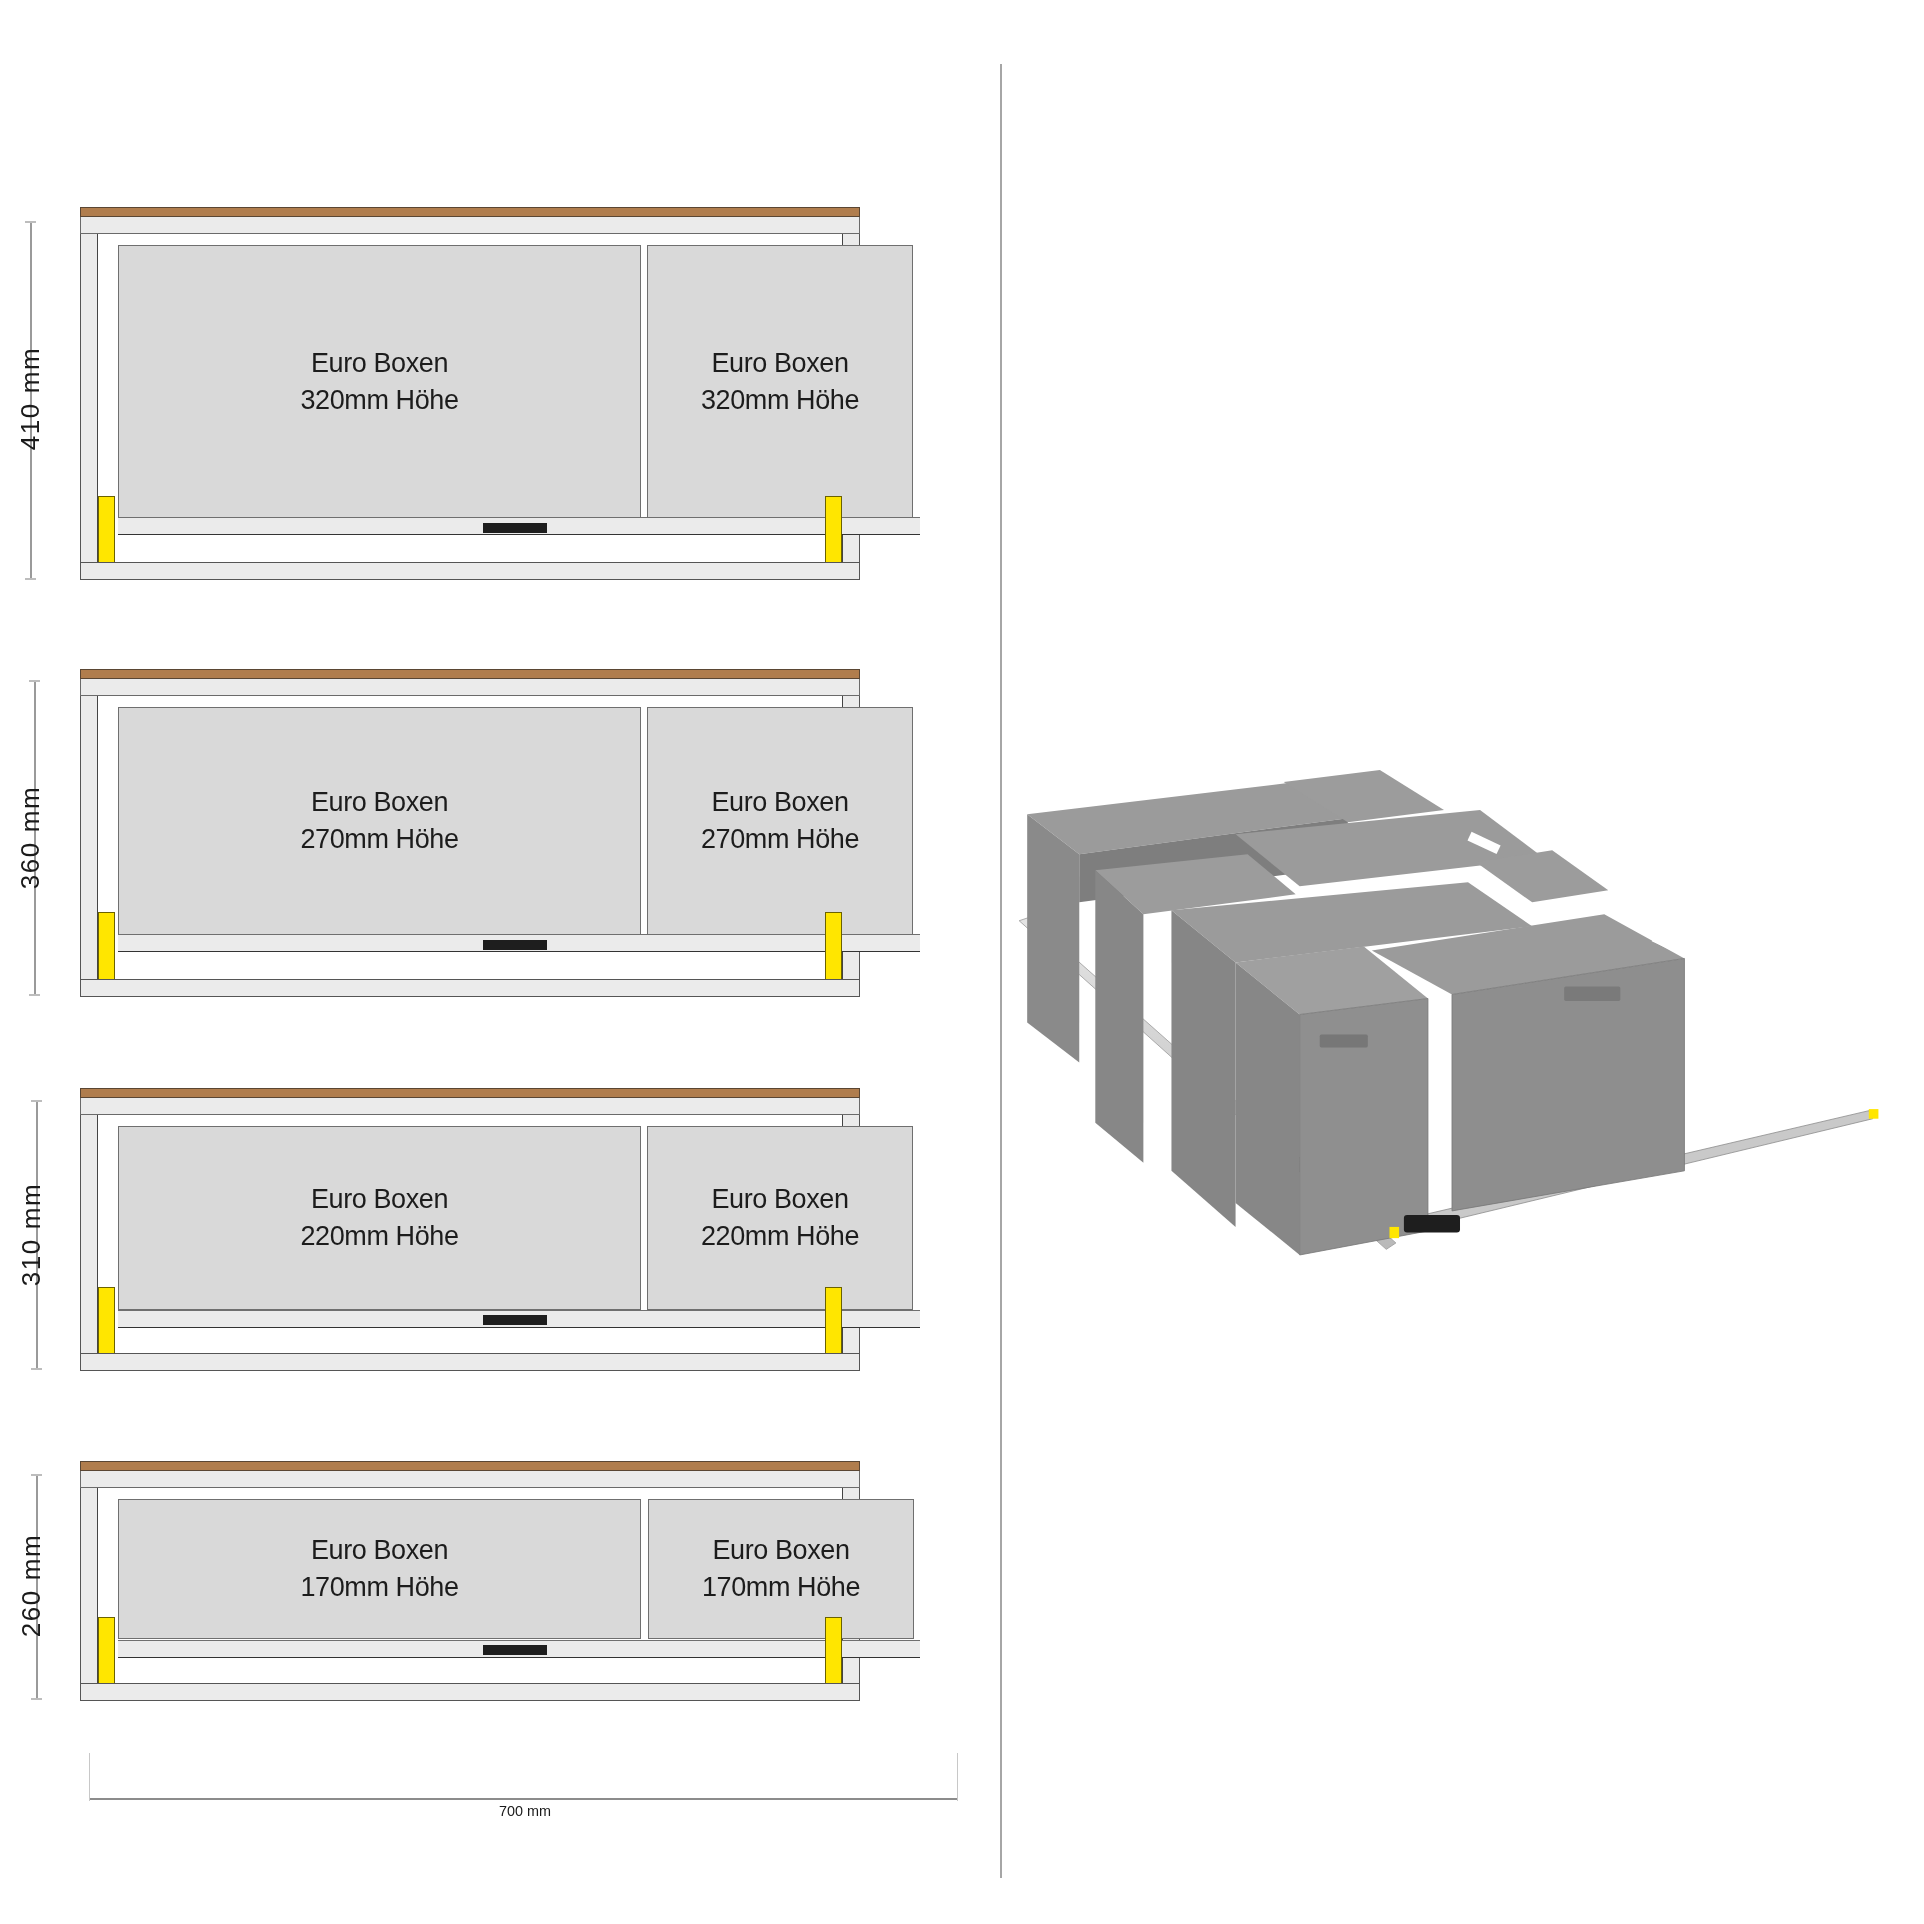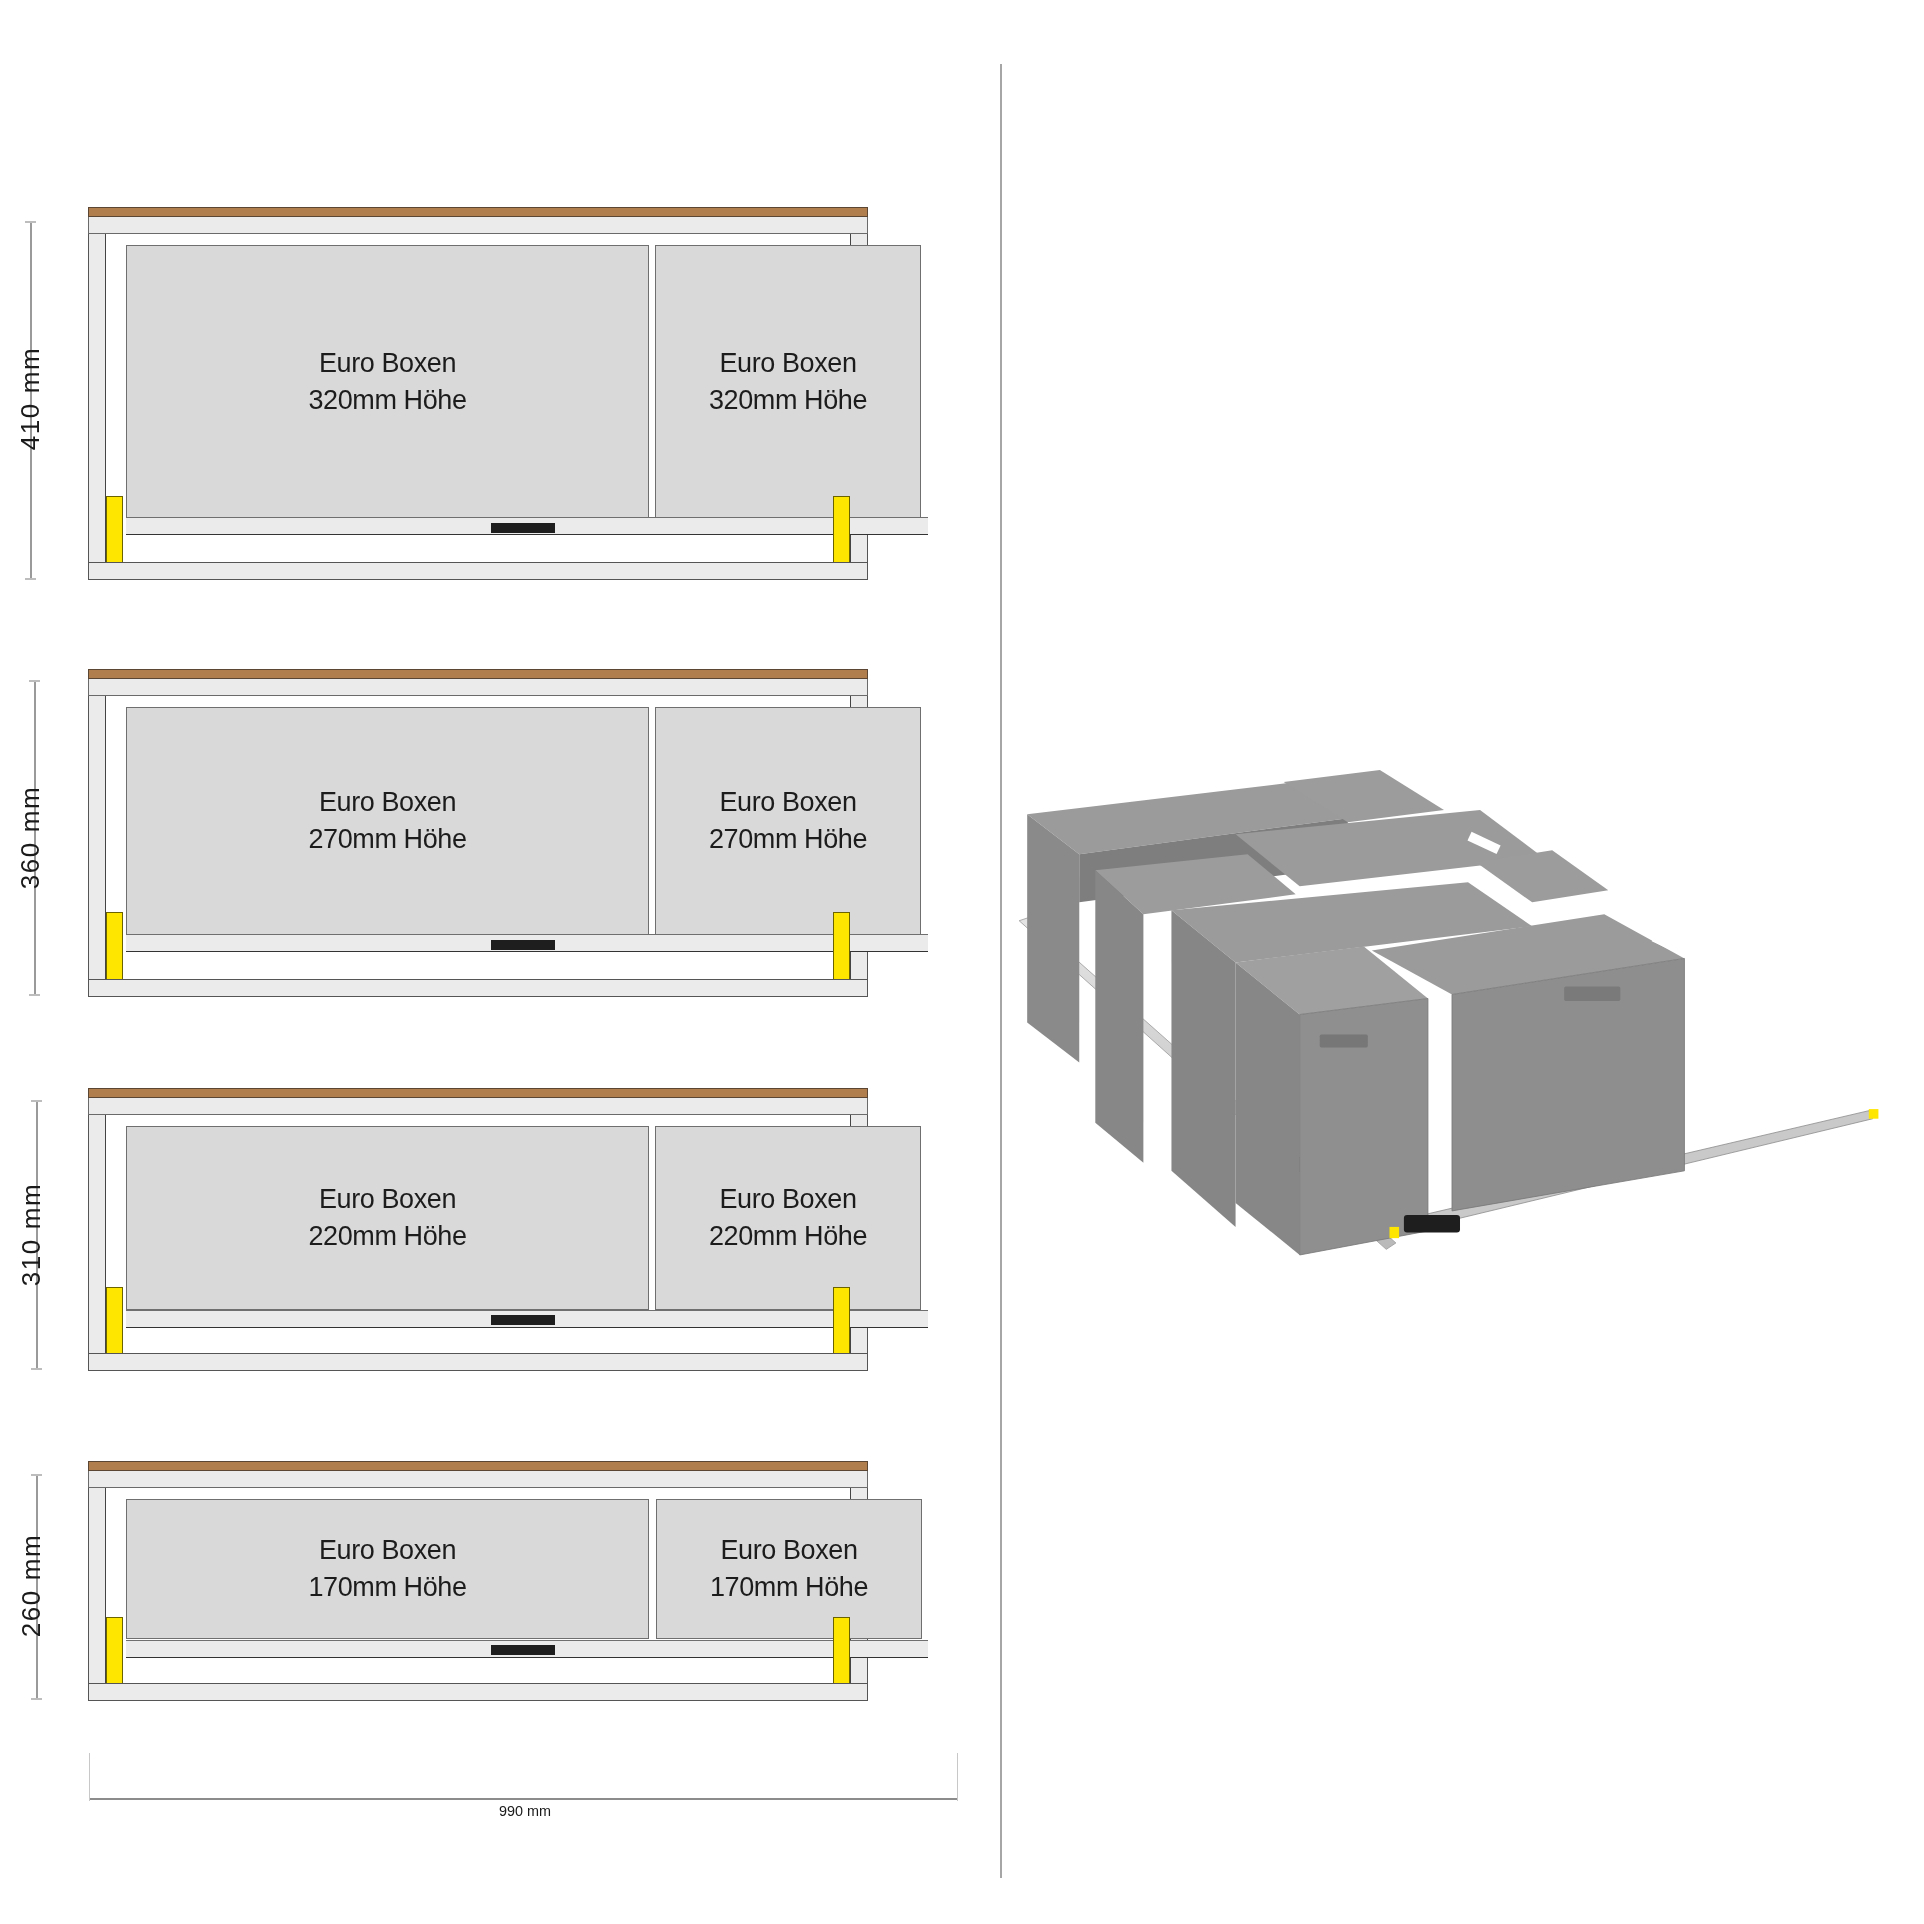"Euro Boxen" .drawer { left: 88px -> 80px }
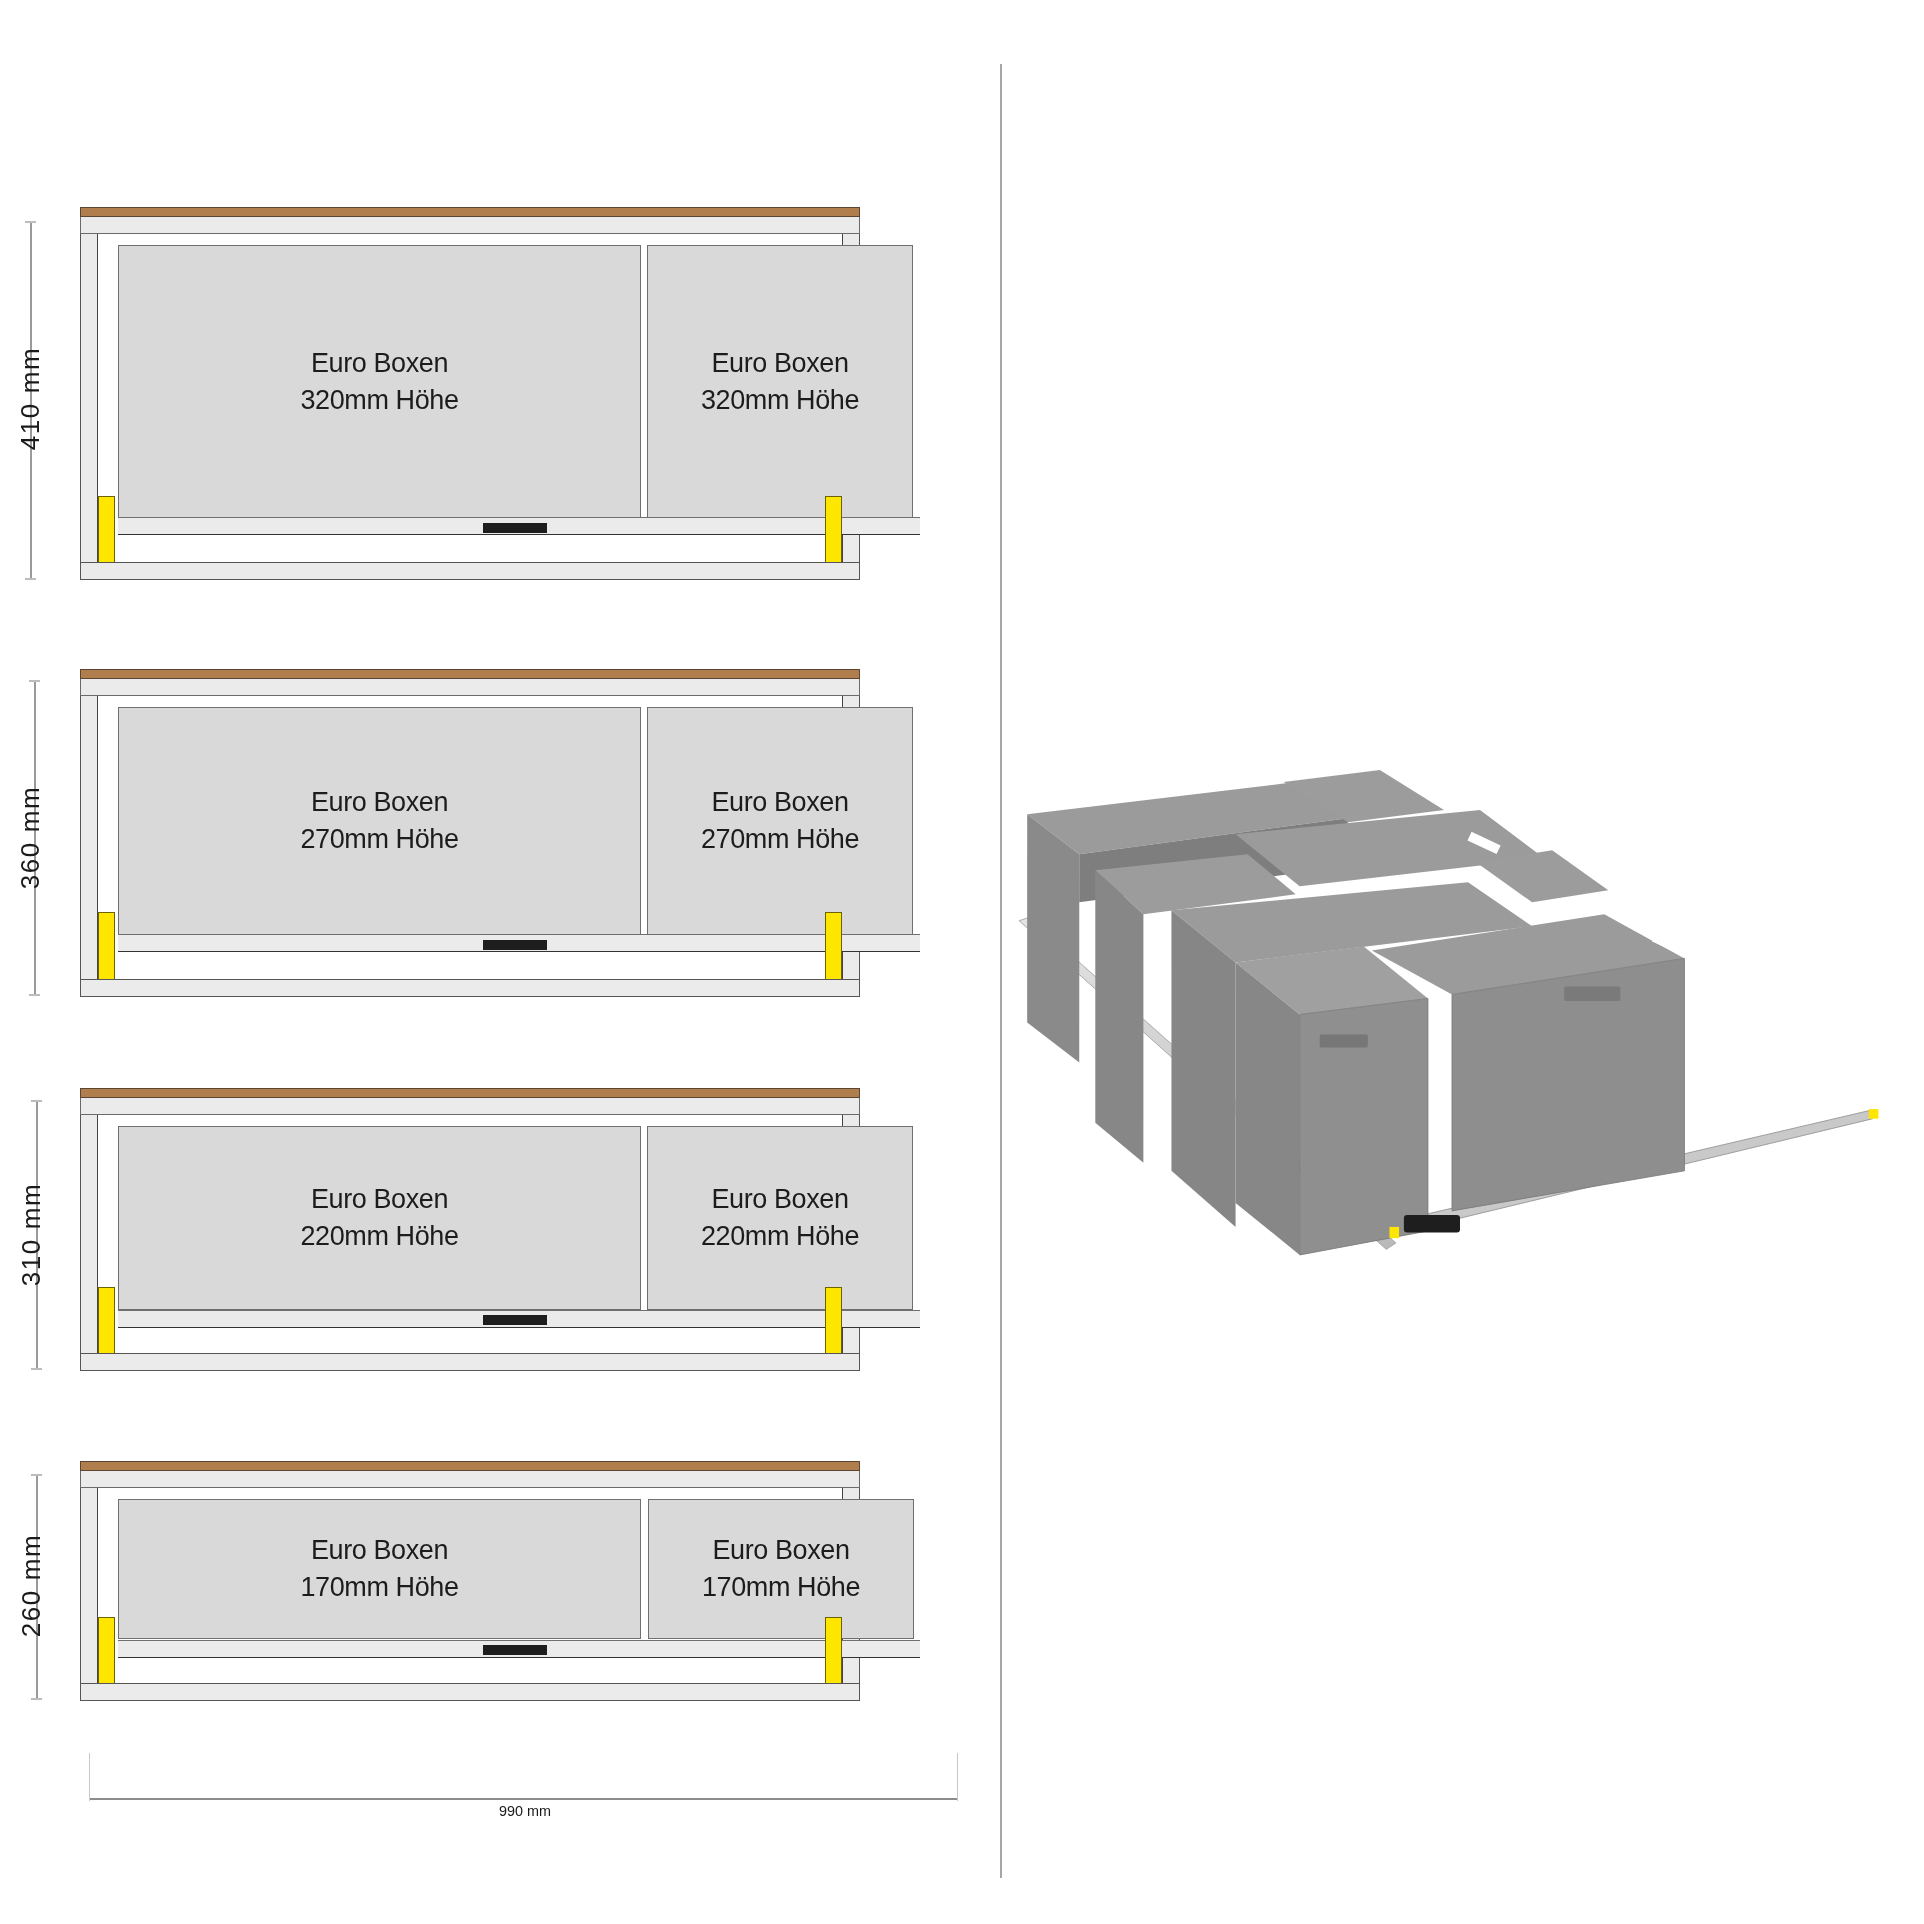"990 mm" div.dim-h-label { text: 990 -> 700 }
